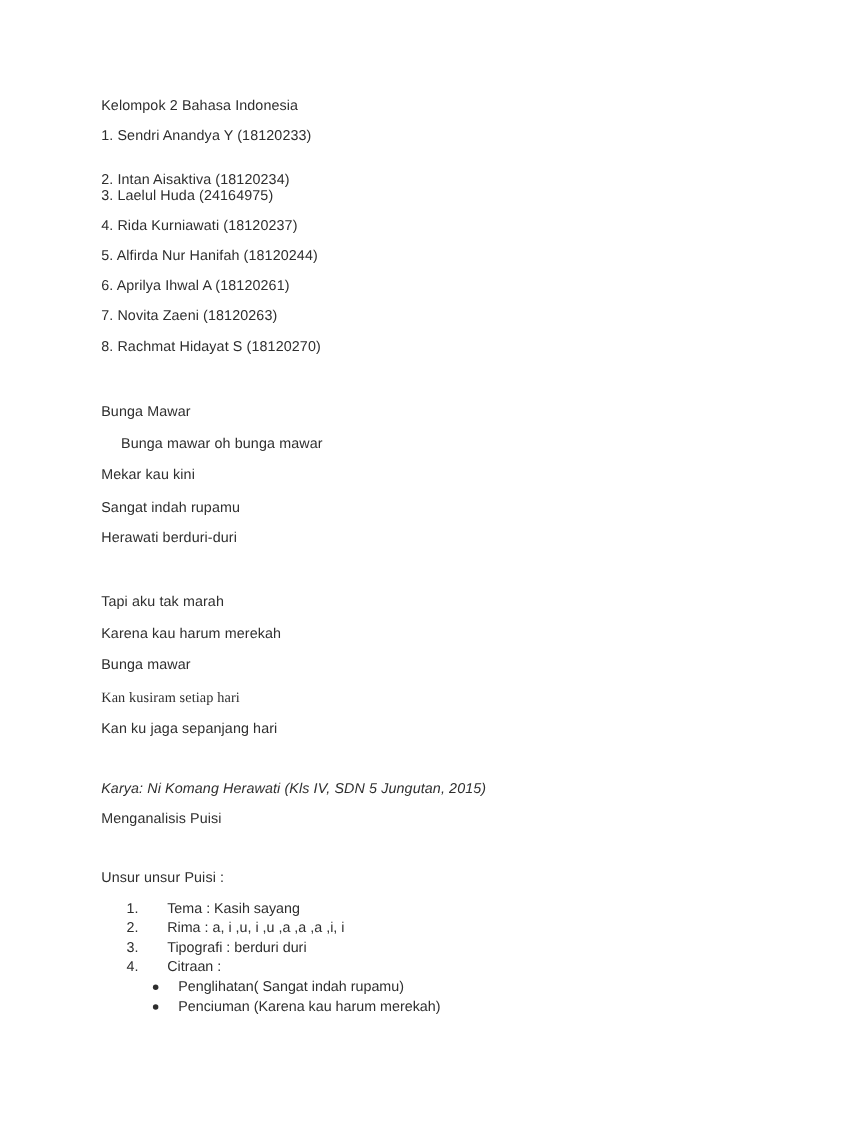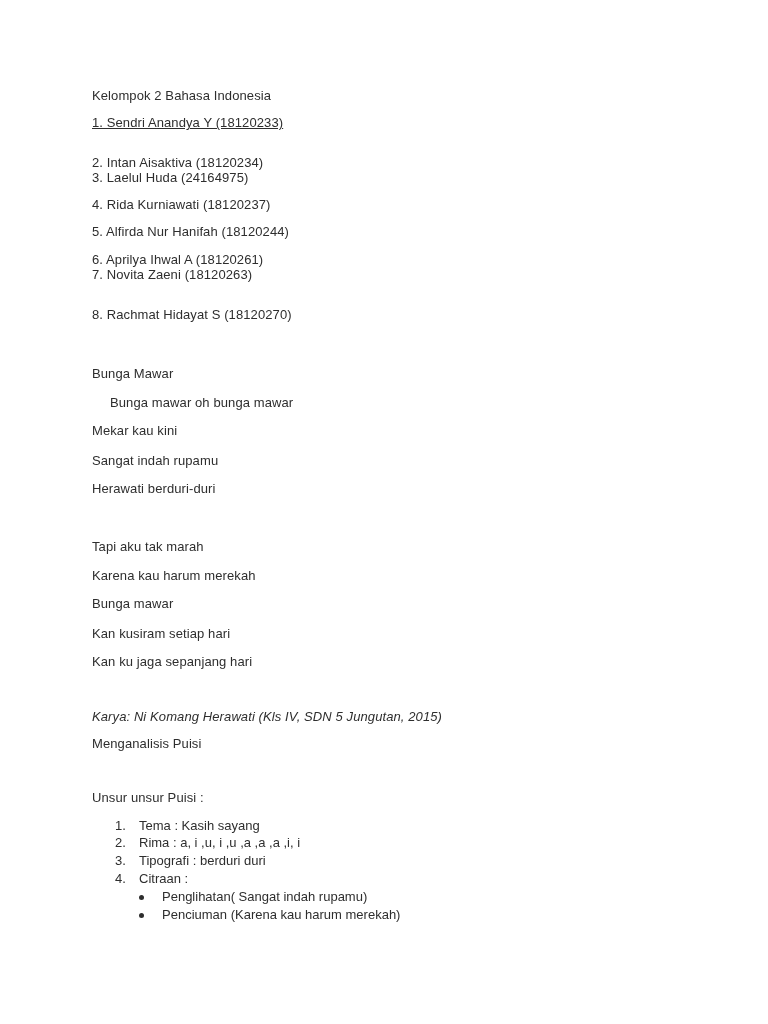"1. Sendri Anandya Y (18120233)" div.line { text-decoration: underline -> none }
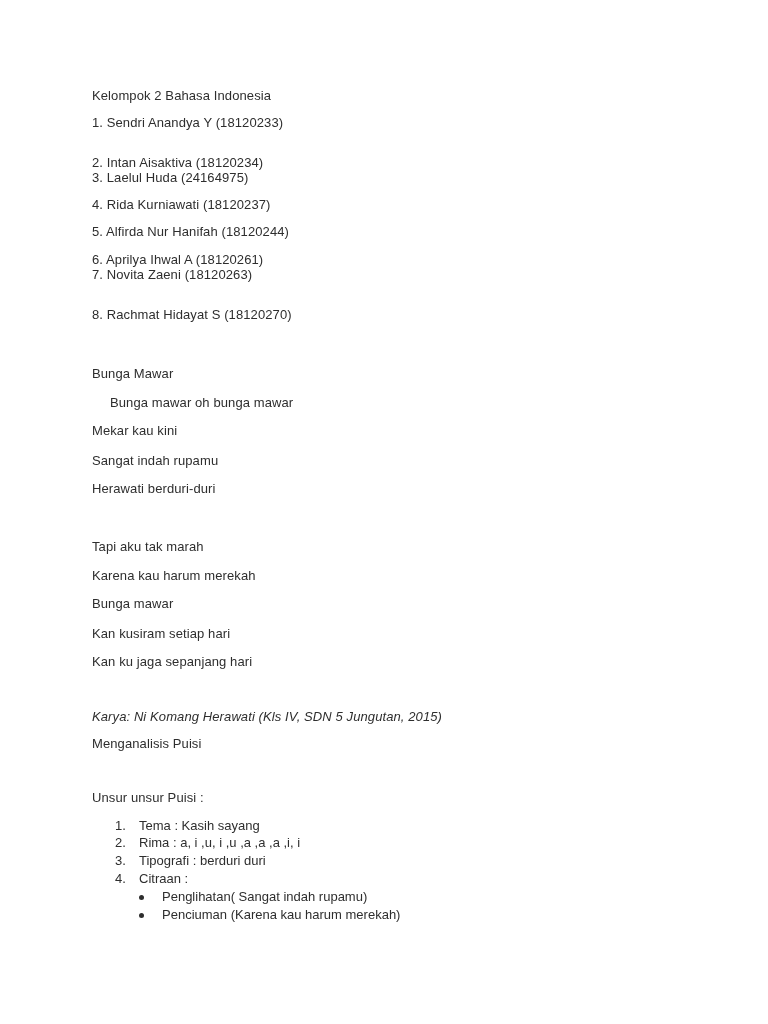"7. Novita Zaeni (18120263)" div.line { top: 267px -> 279px }
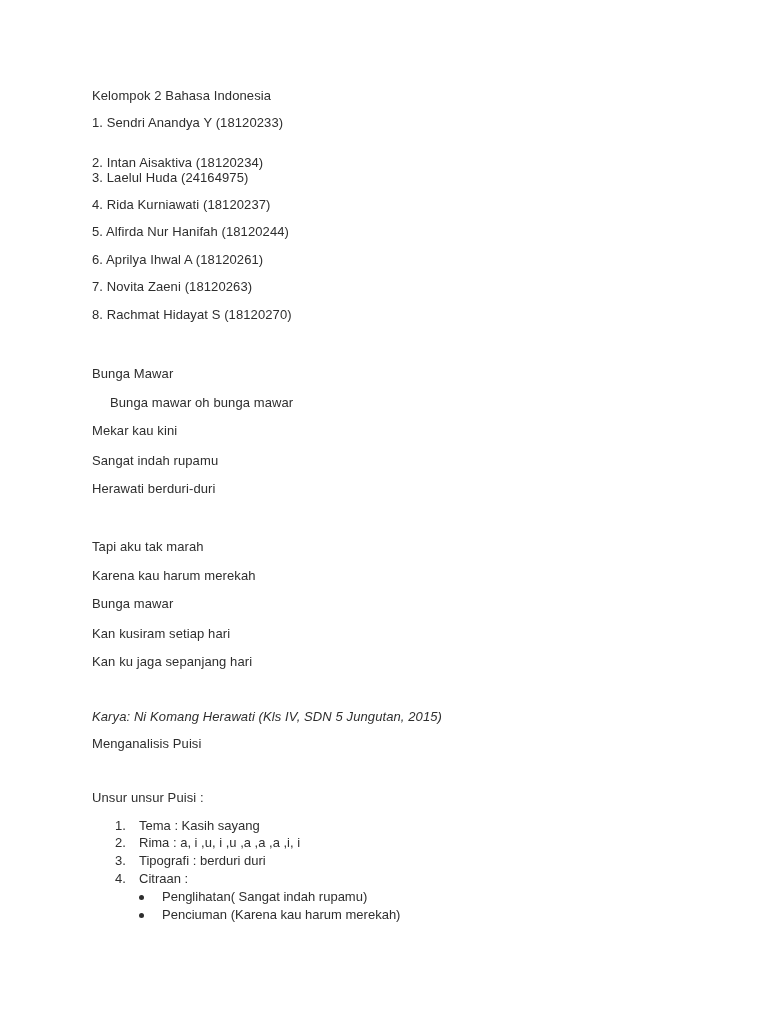"Kan kusiram setiap hari" div.line { font-family: none -> Liberation Serif, serif }
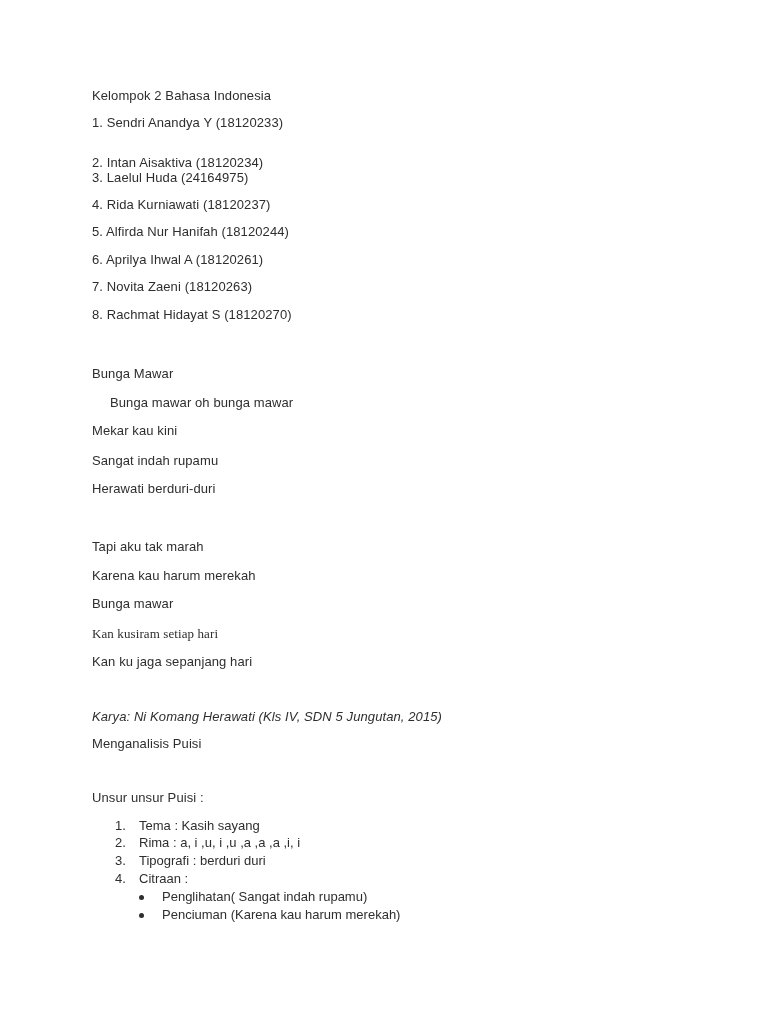"Tema : Kasih sayang" .ol-text { left: 139px -> 152px }
